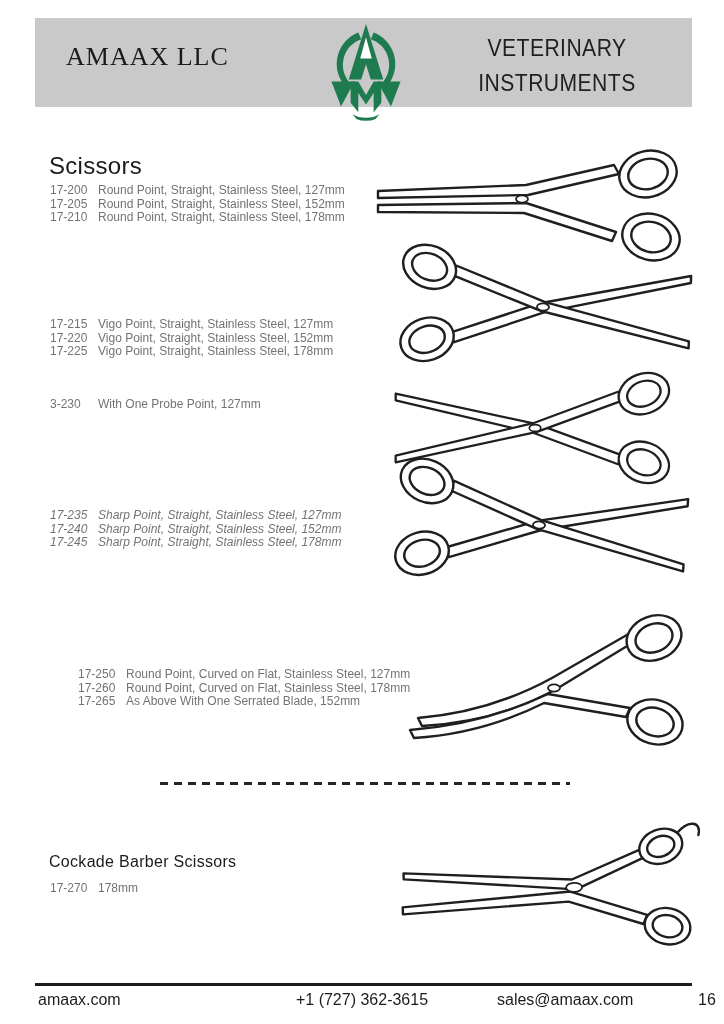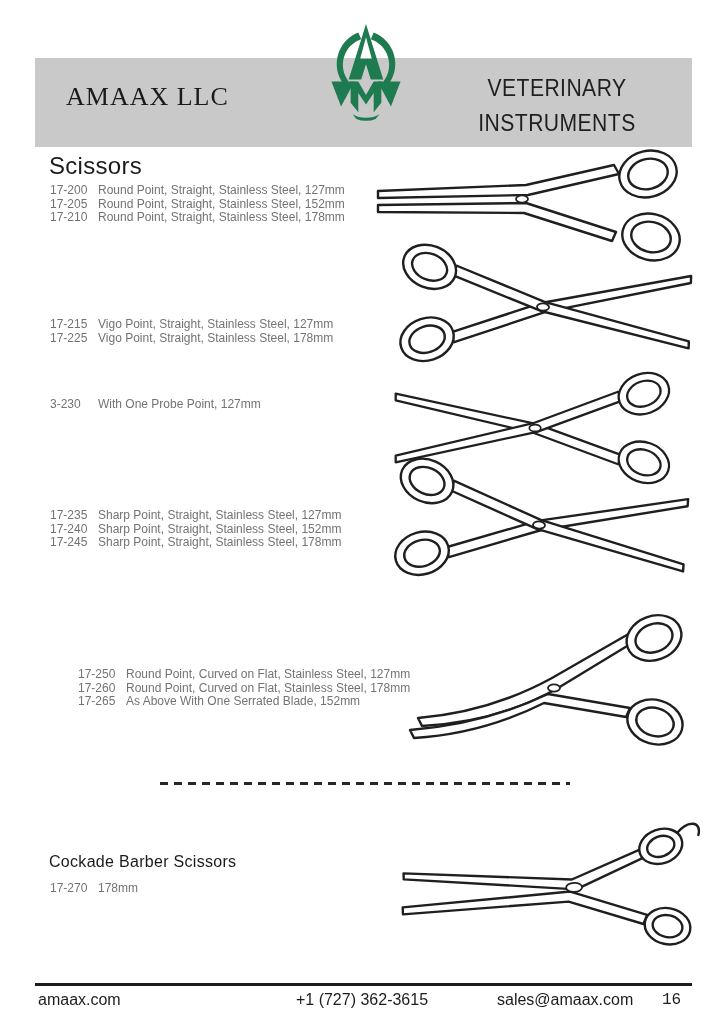"AMAAX LLC" .header-bar { margin-top: 40px -> none }
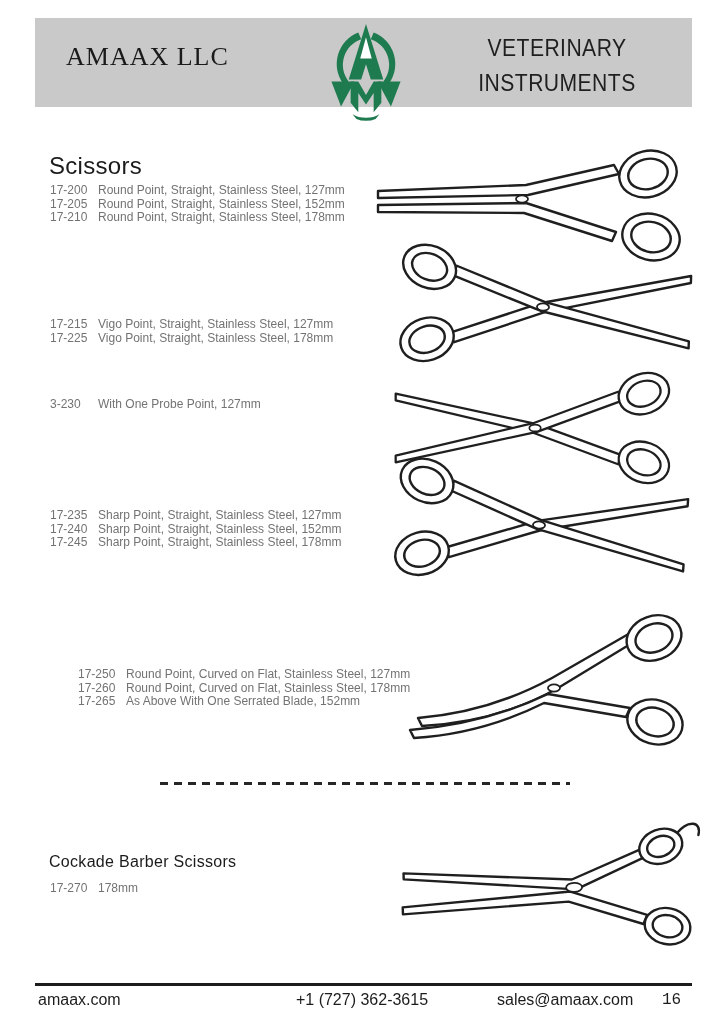"17-220" div.product-row { html: none -> <div> <span>17-220</span> <span>Vigo Point, Straight, Stainless Steel, 152mm</span> </div> }
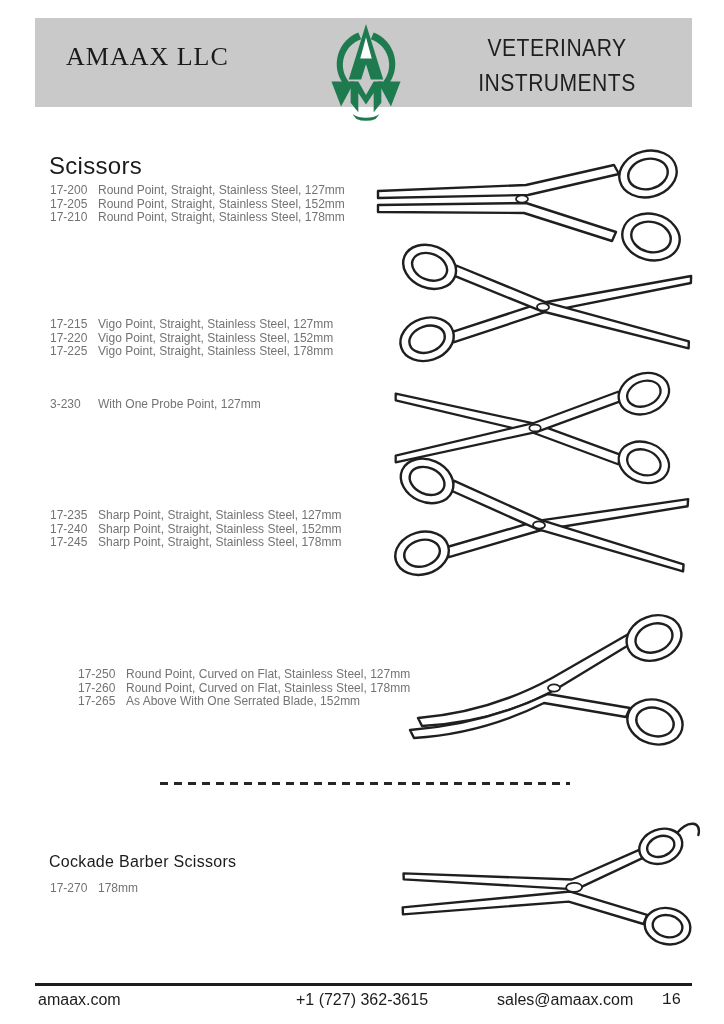"17-235" div.product-group { font-style: none -> italic }
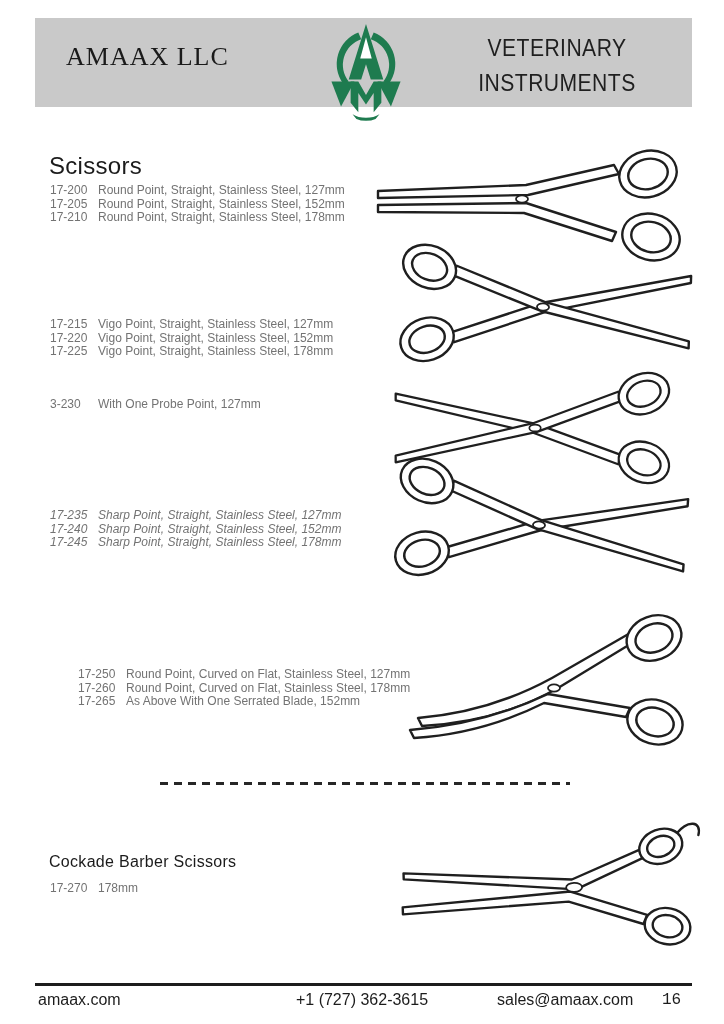"16" .footer-page { font-family: Liberation Mono, monospace -> none; left: 662px -> 698px }
